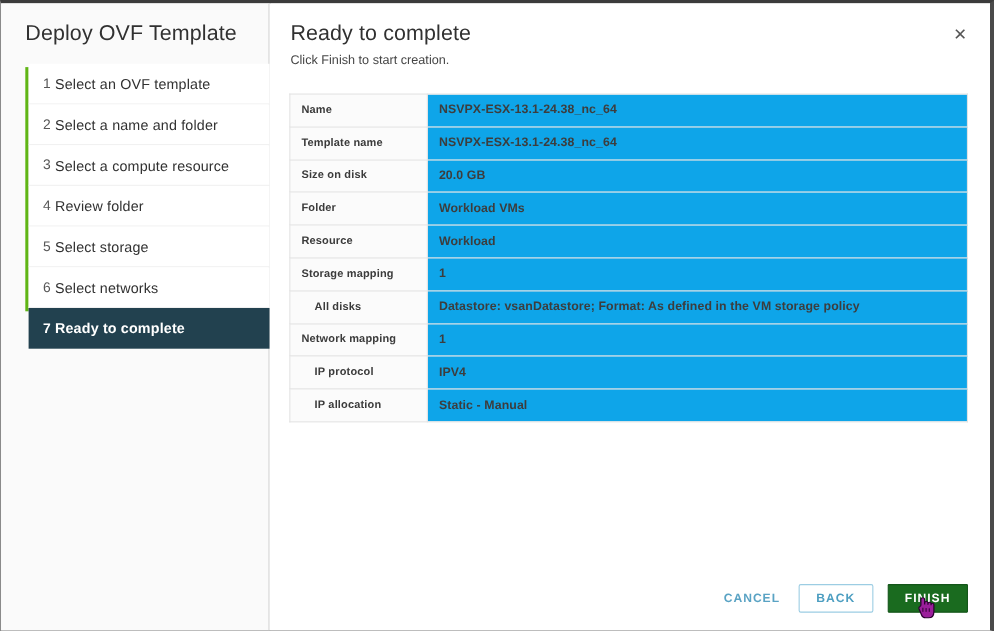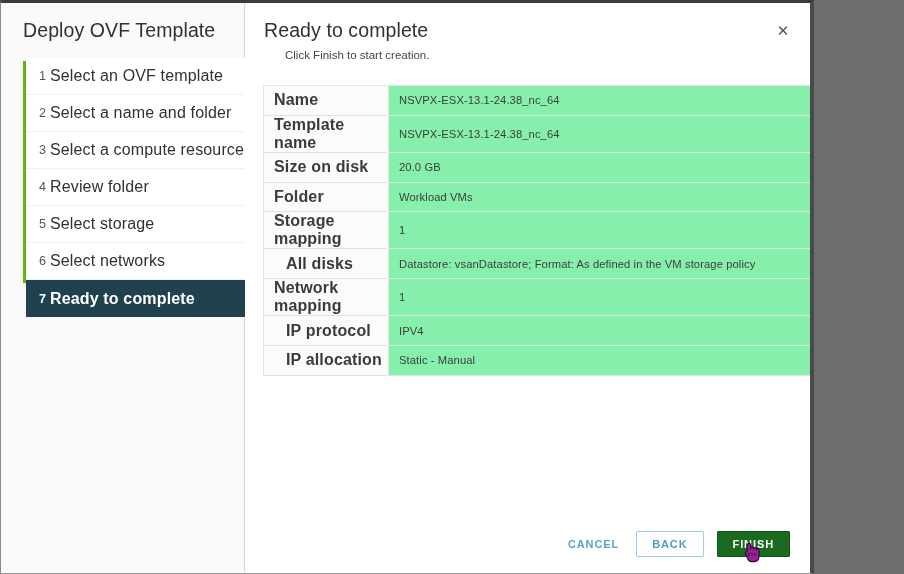"Deploy OVF Template" #window { width: 814px -> 904px }
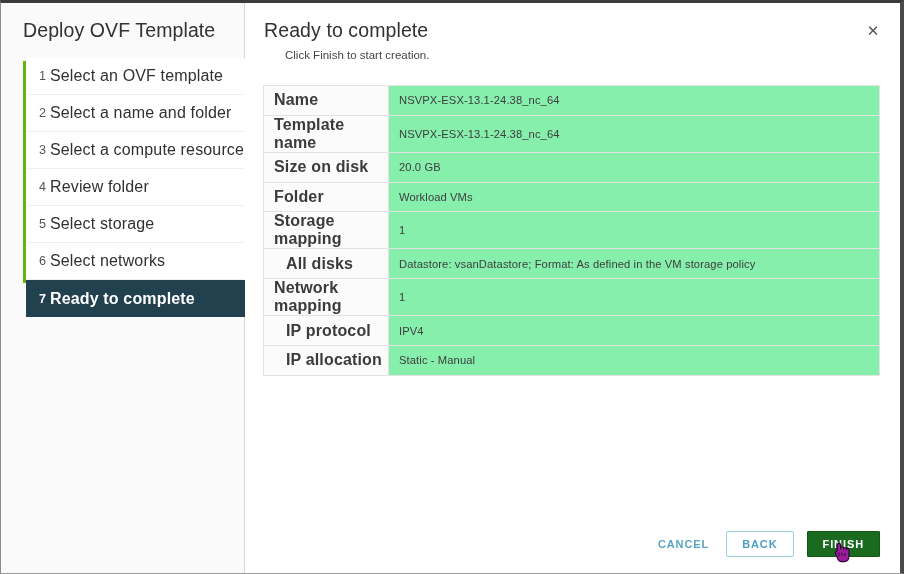"Click Finish to start creation." #page-subtitle { margin-left: 21px -> none }
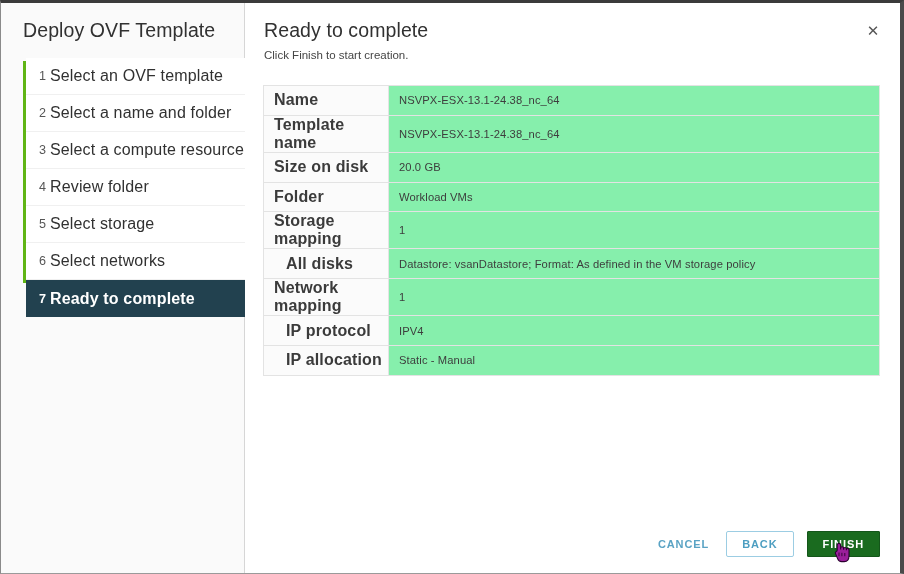"Select an OVF template" .step .lbl { font-size: 16px -> 13px }
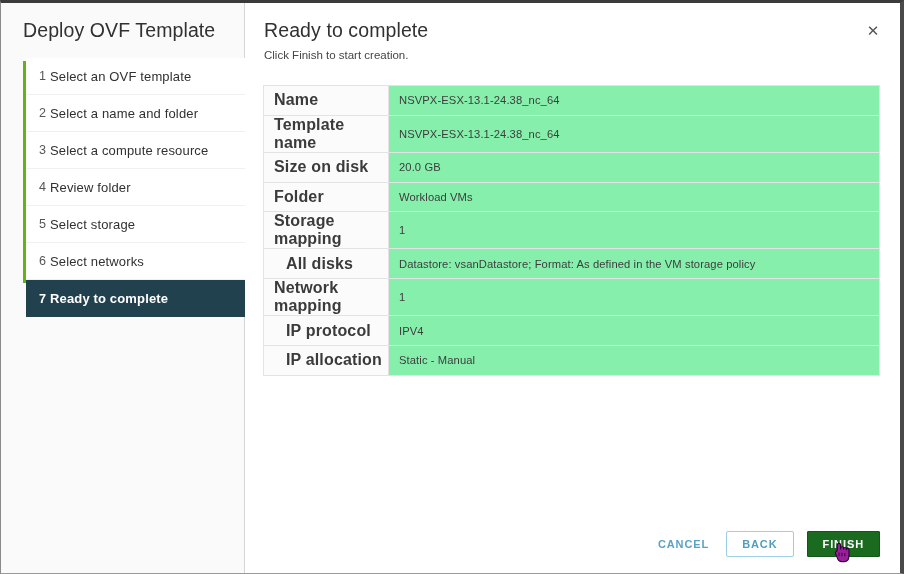"Name" #summary-table td { font-size: 16px -> 10px }
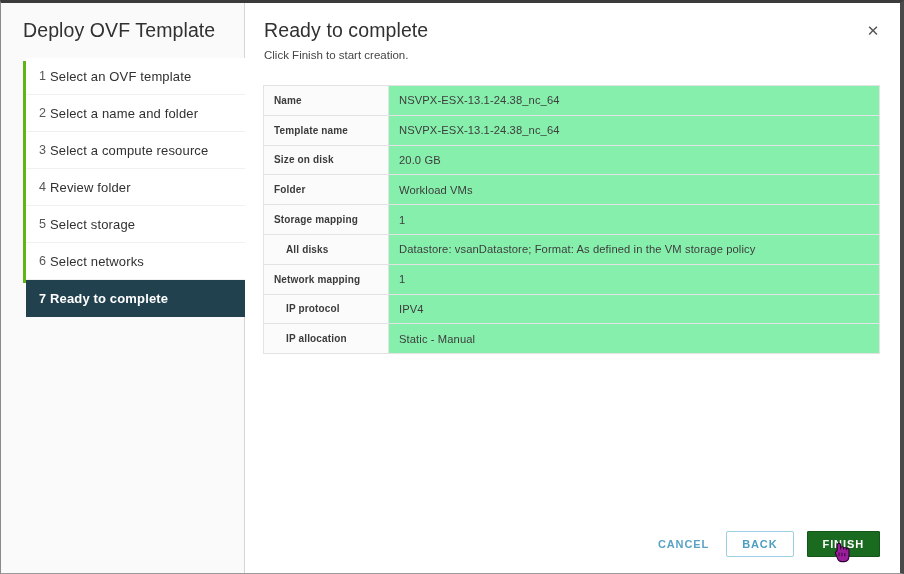"NSVPX-ESX-13.1-24.38_nc_64" #summary-table td.v { background: #86efac -> #0ea5e9; font-weight: normal -> bold }
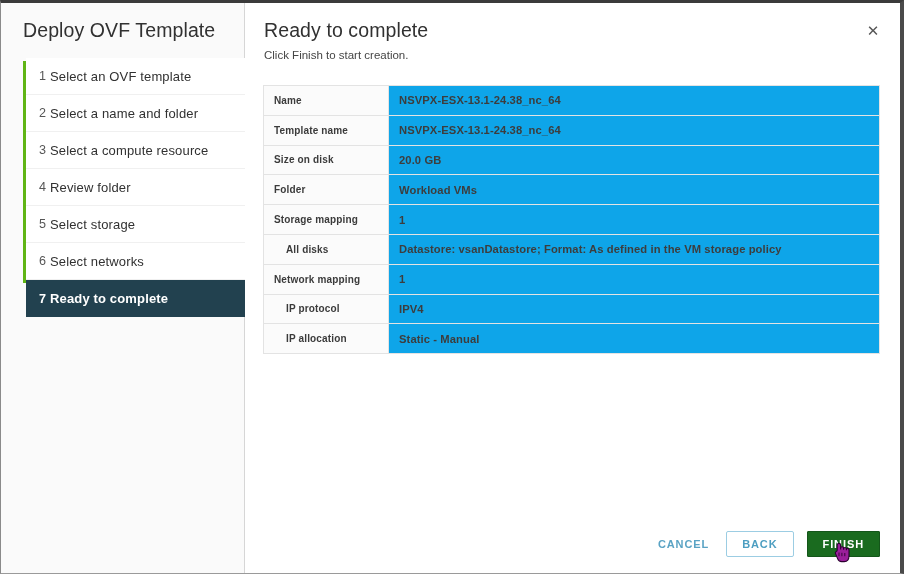"Resource" tr { html: none -> <tr> <td>Resource</td> <td>Workload</td> </tr> }
